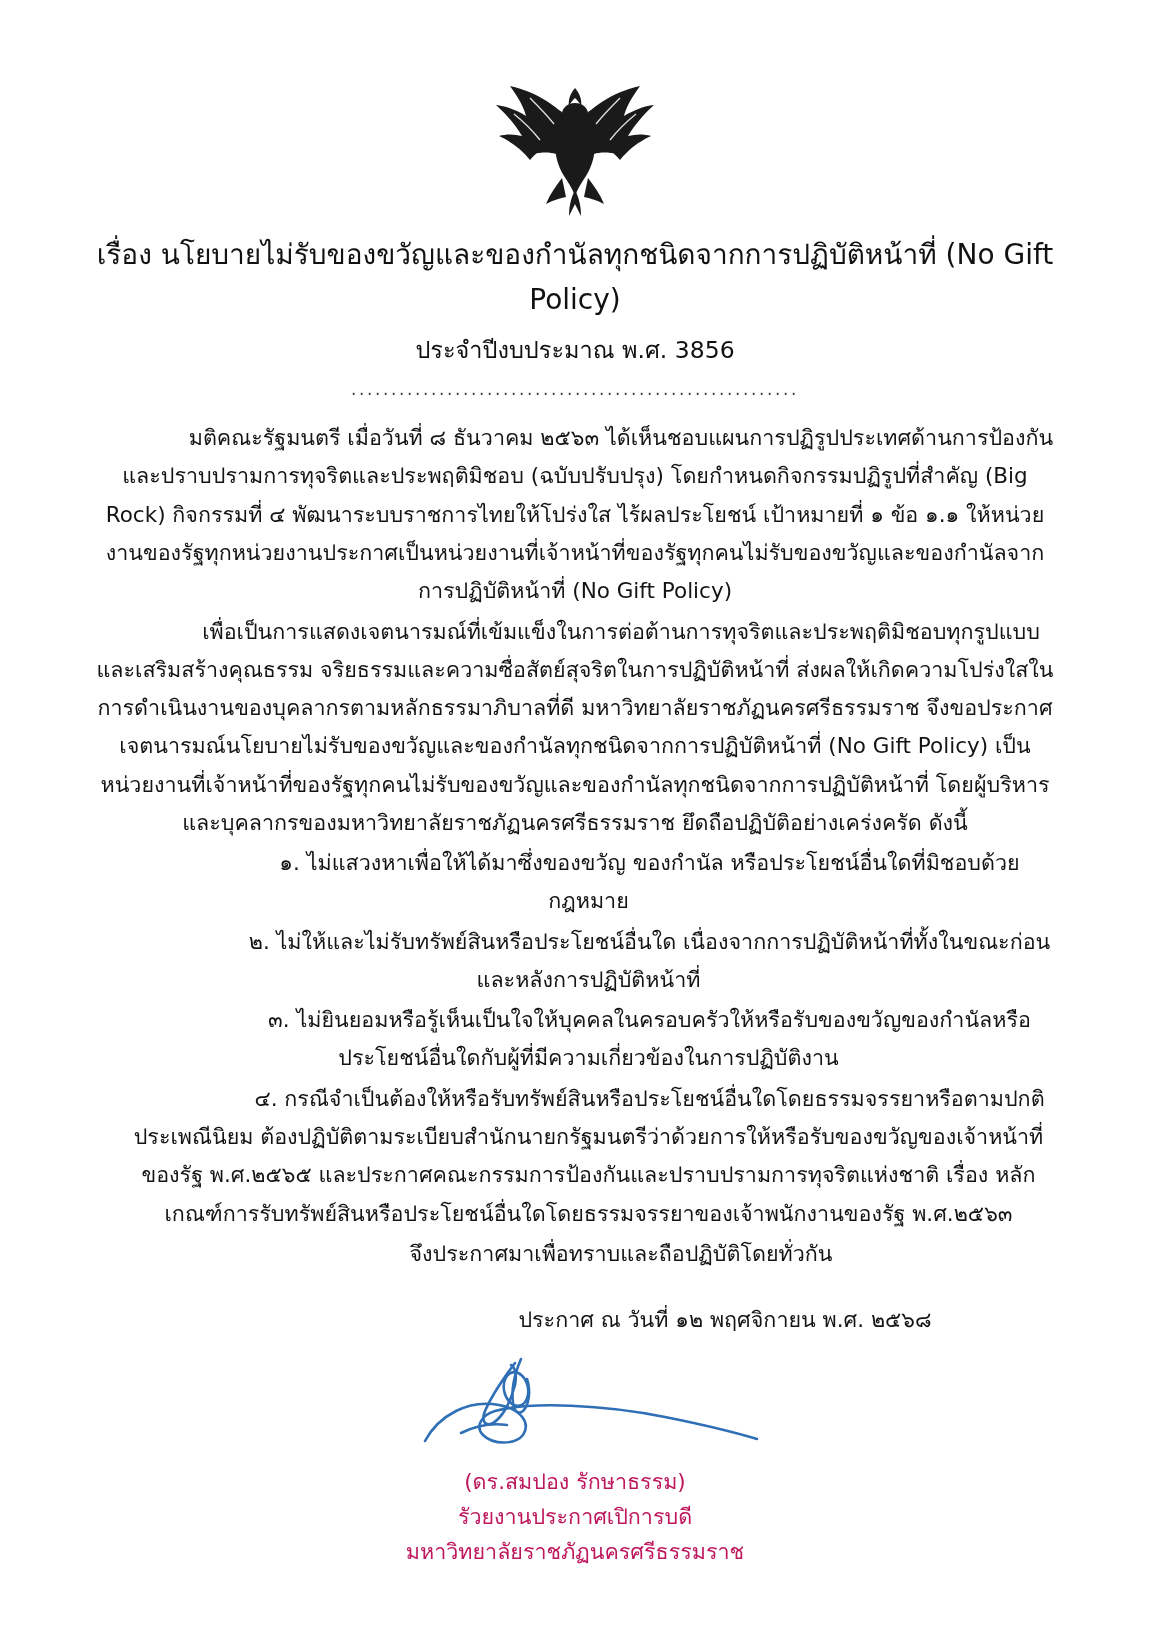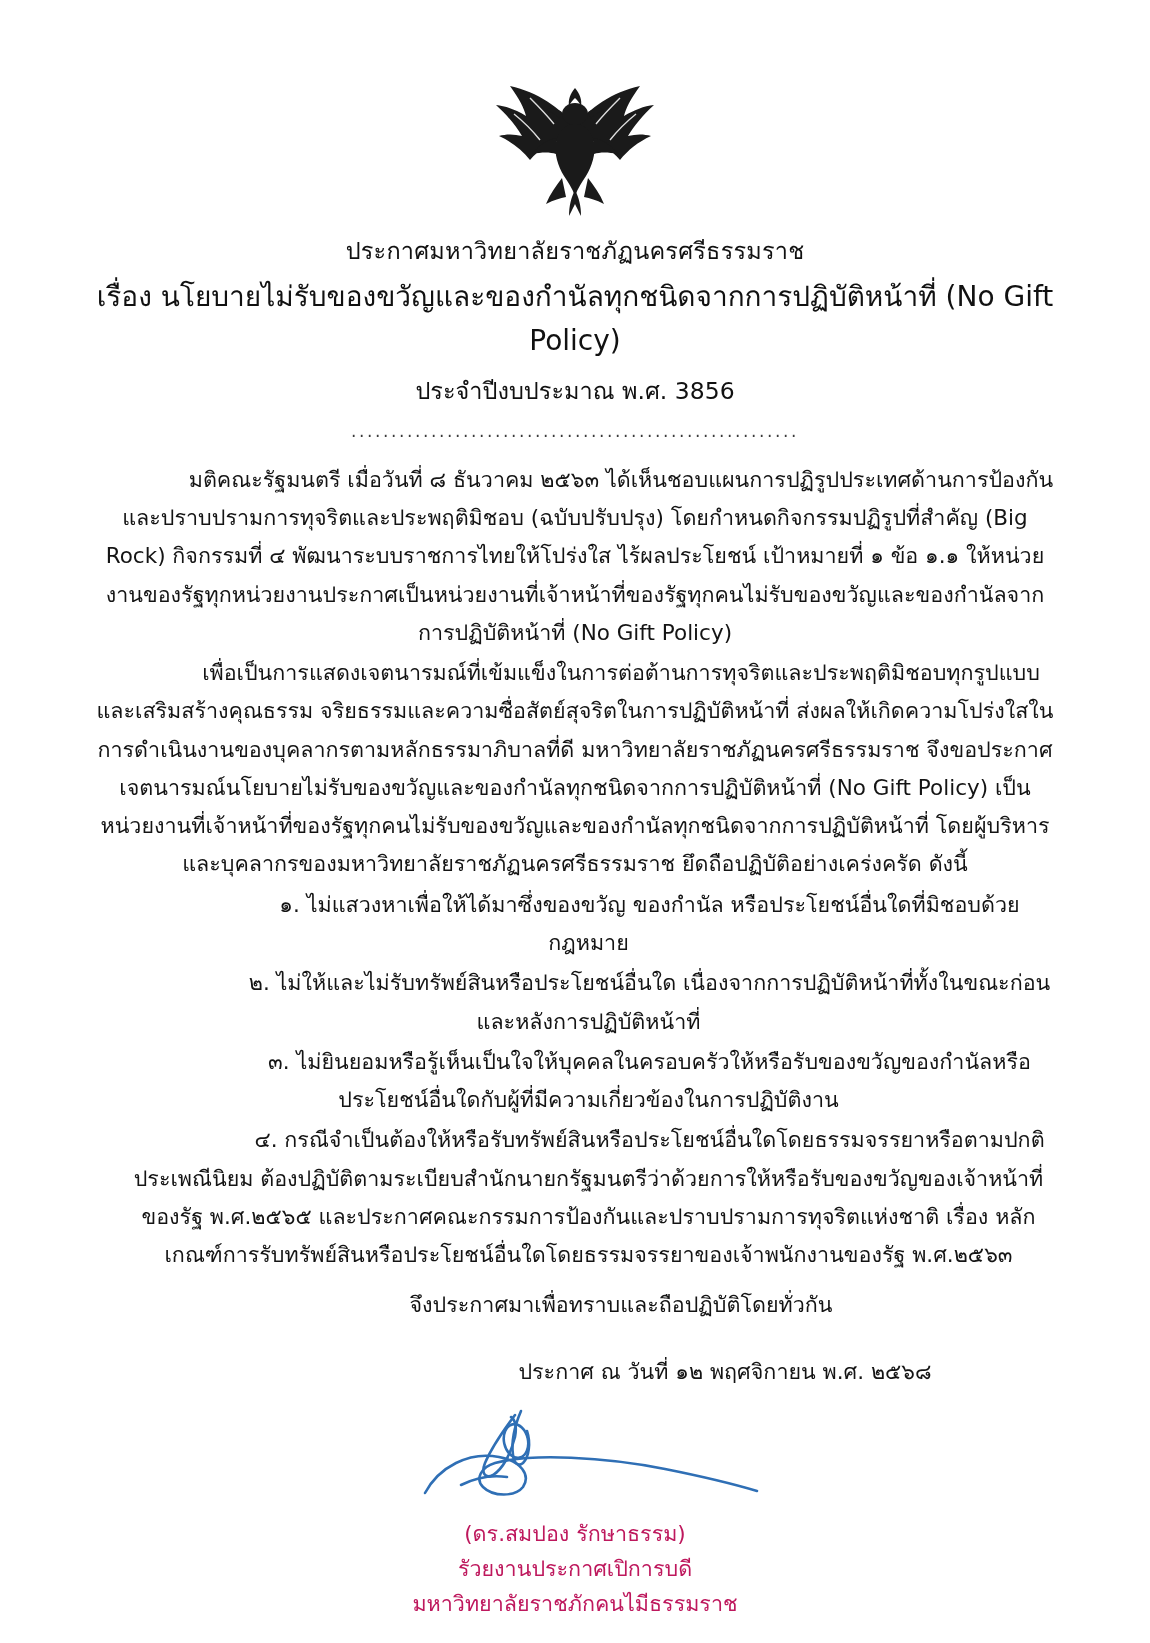"ประกาศมหาวิทยาลัยราชภัฏนครศรีธรรมราช" div.doc-title { html: <div>ประกาศมหาวิทยาลัยราชภัฏนครศรีธรรมราช</div> -> none }
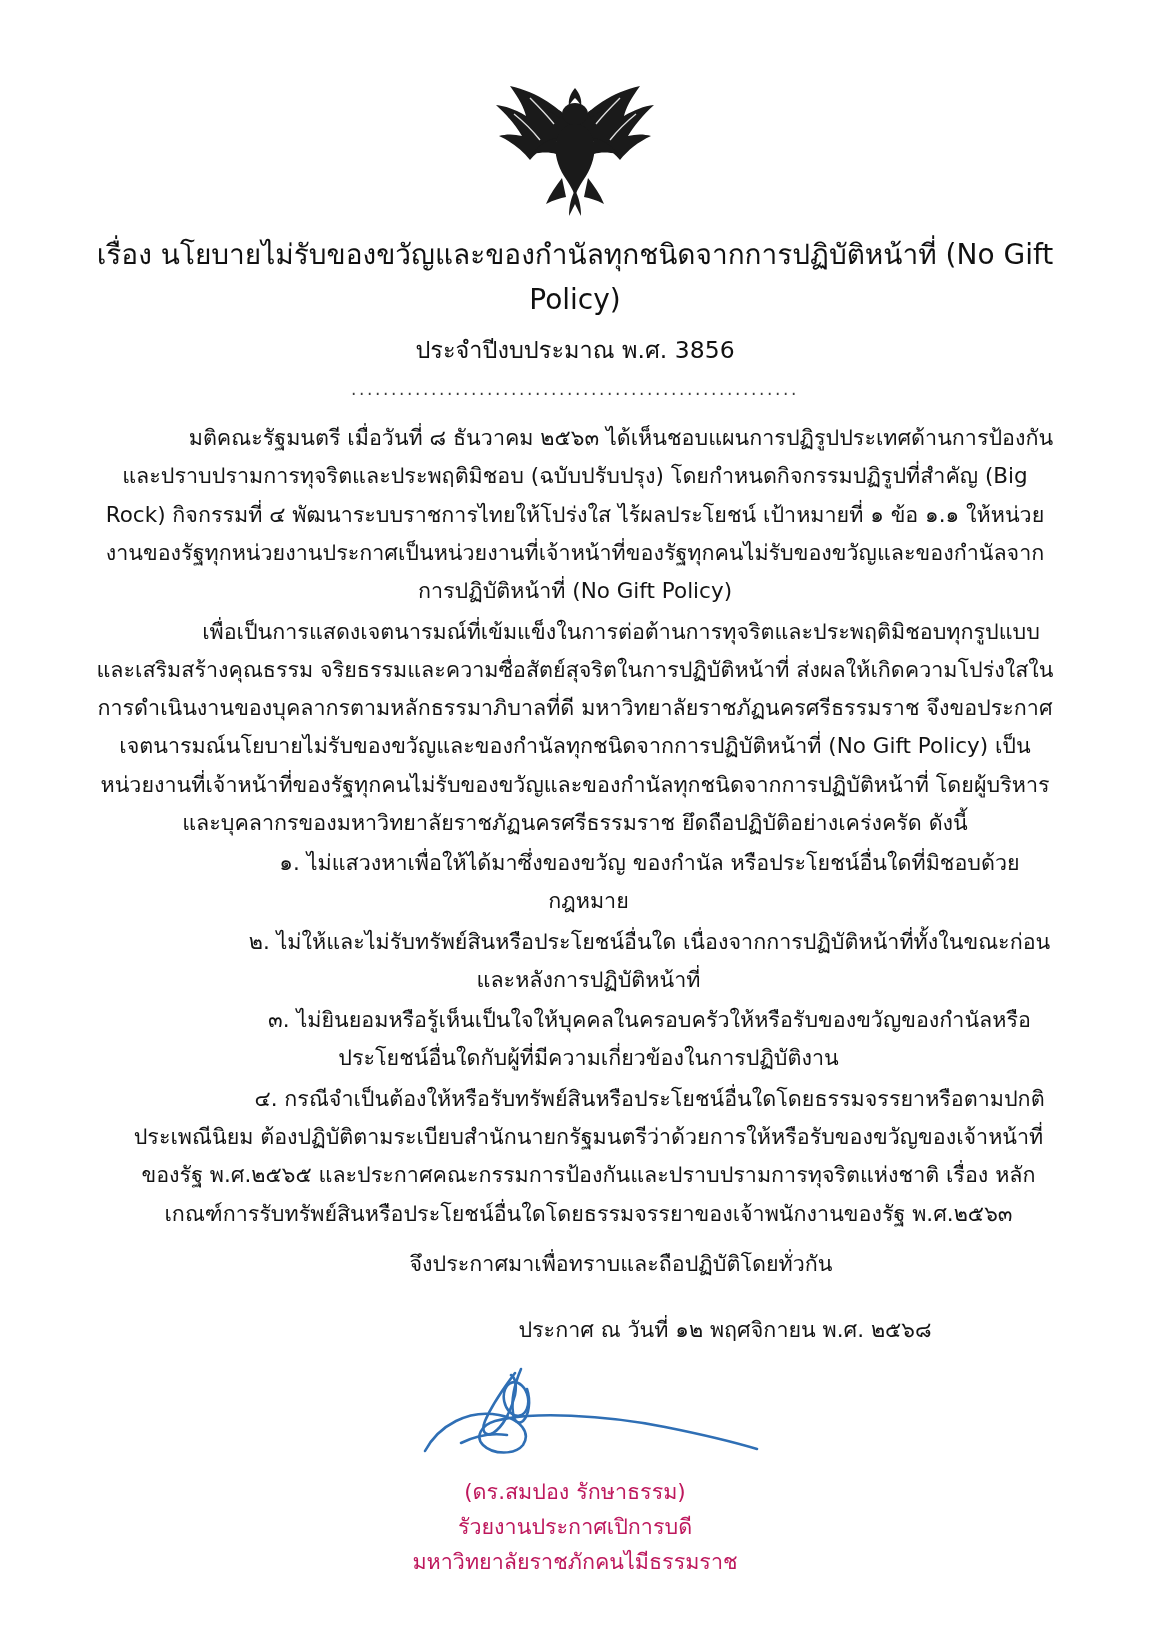"จึงประกาศมาเพื่อทราบและถือปฏิบัติโดยทั่ว" .para.closing { margin-top: 12px -> 2px }
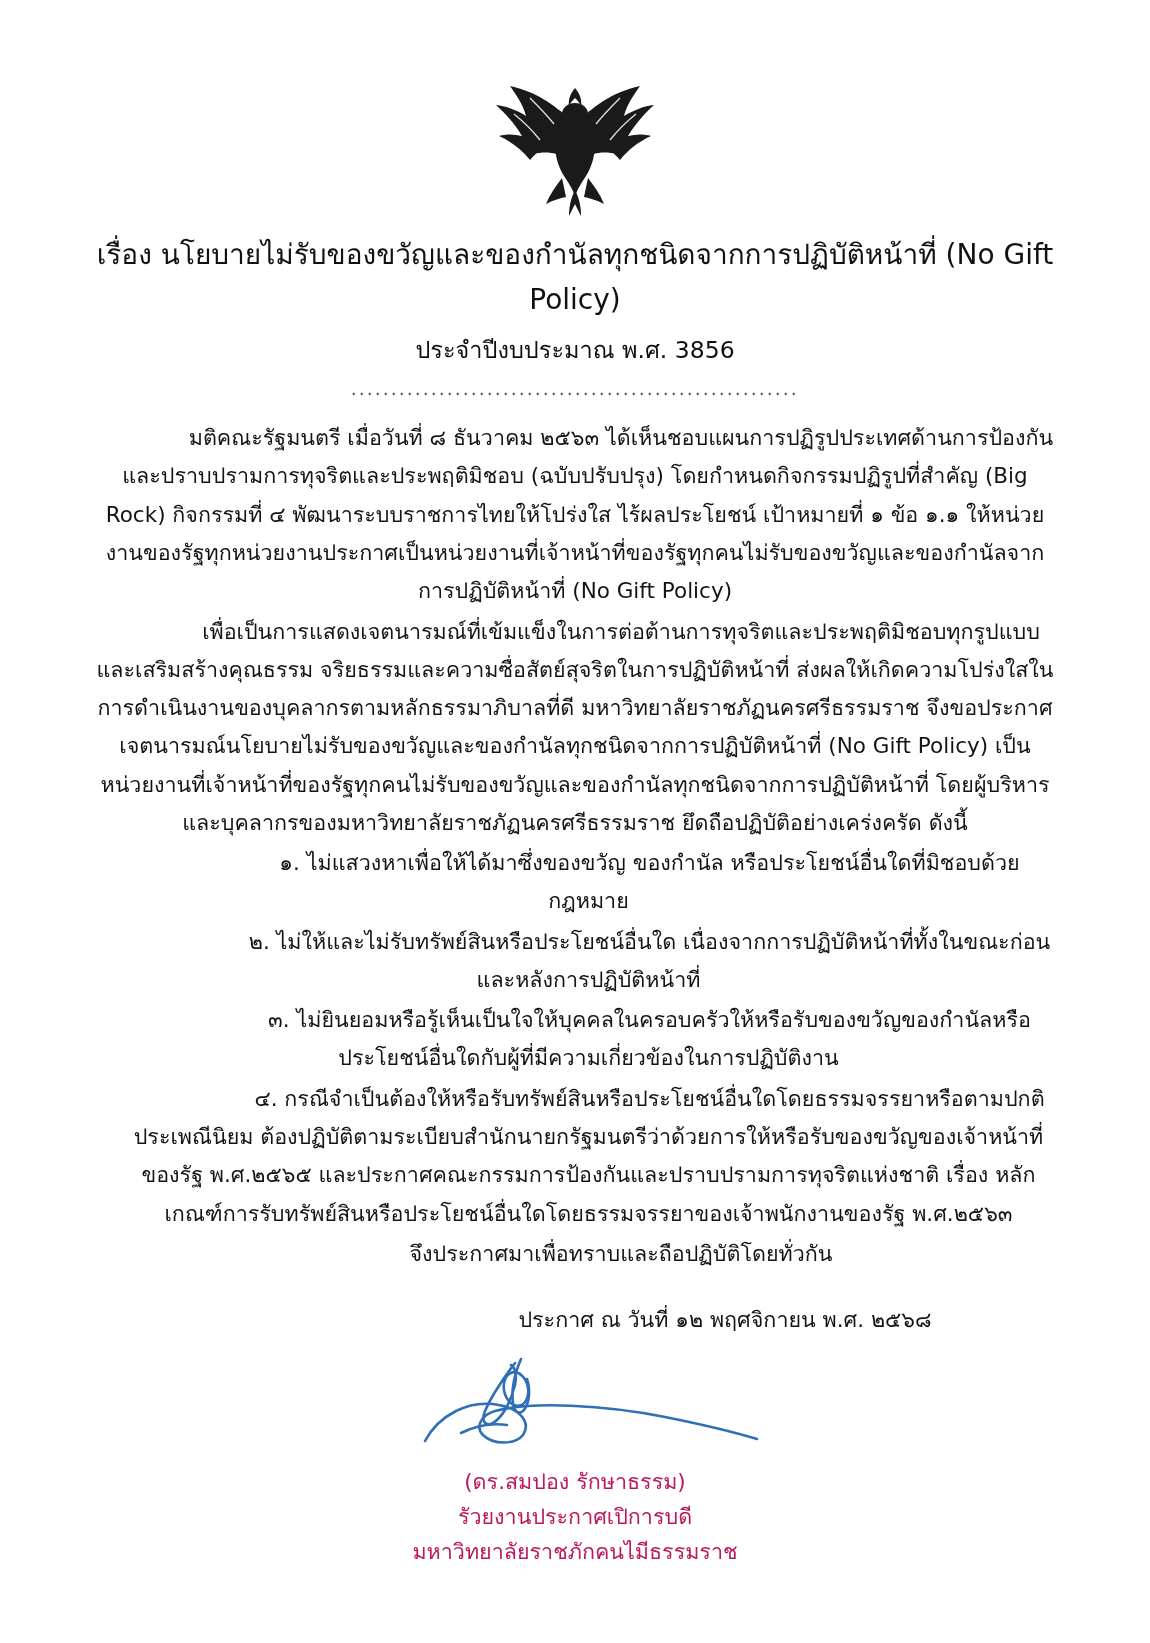"มหาวิทยาลัยราชภักคนไมีธรรมราช" div.sign-org { text: มหาวิทยาลัยราชภักคนไมีธรรมราช -> มหาวิทยาลัยราชภัฏนครศรีธรรมราช }
